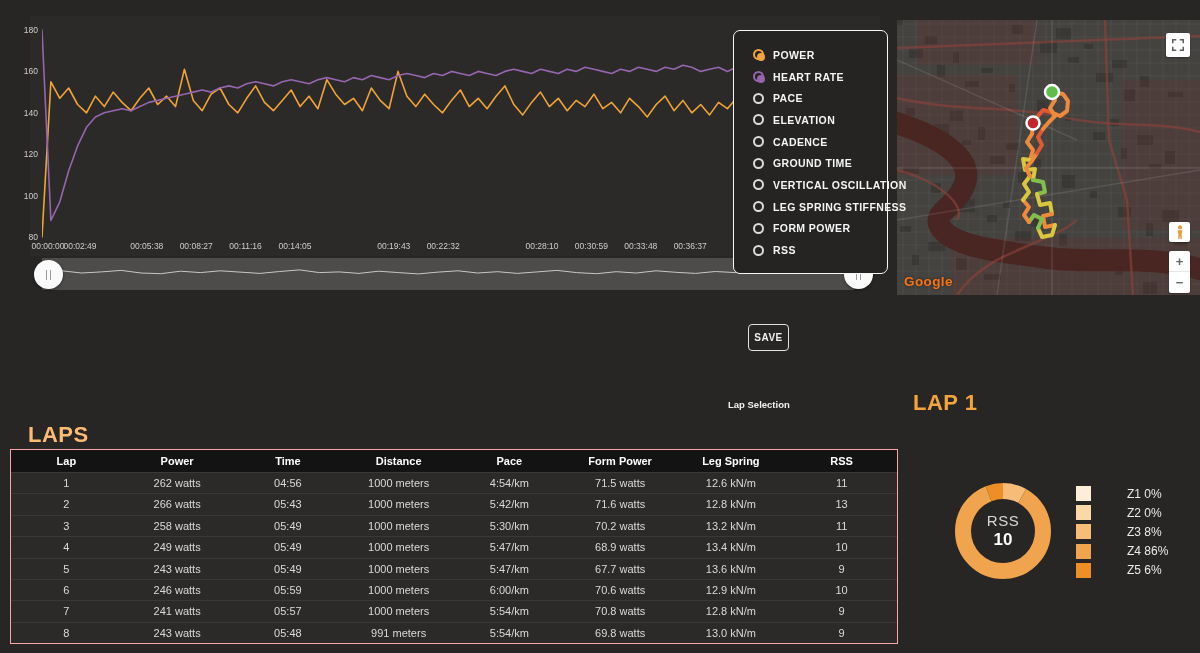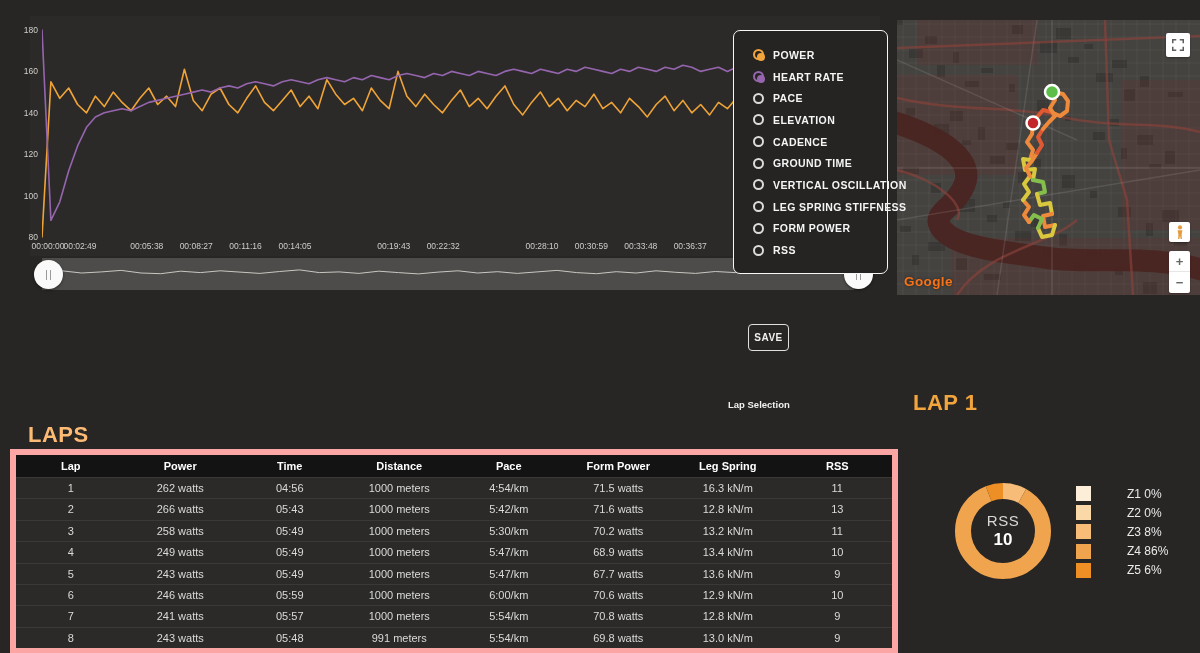"Lap" .laps-table { border: 6px solid #fca5a5 -> 1px solid #fca5a5 }
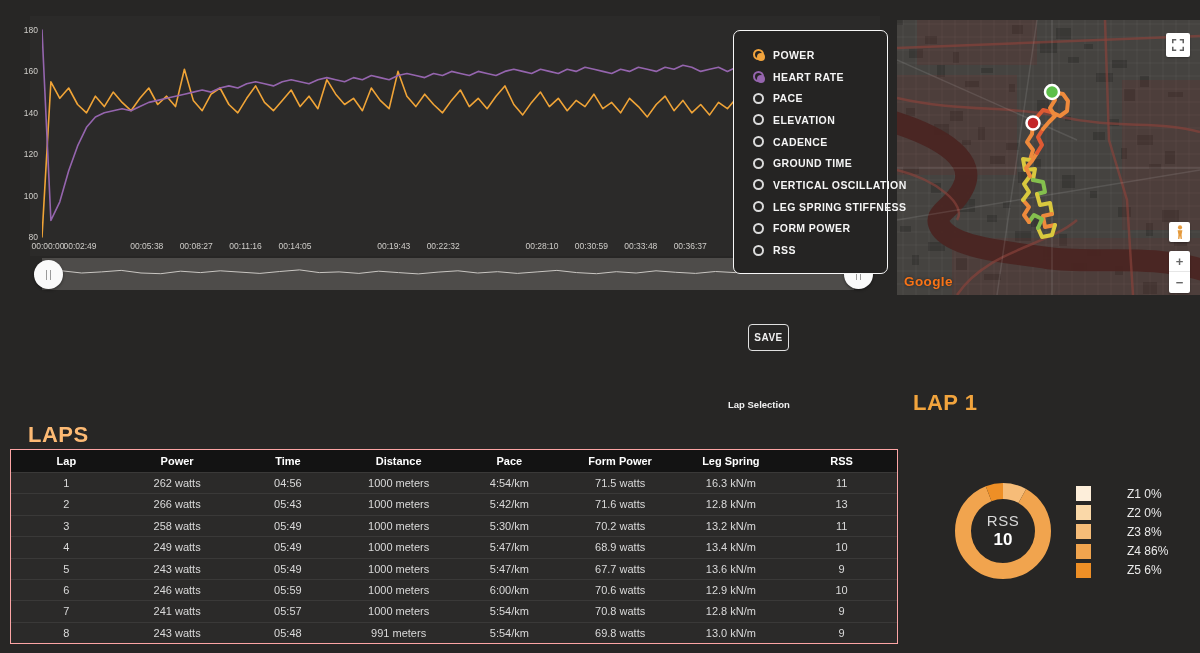"16.3 kN/m" div { text: 16.3 -> 12.6 }
